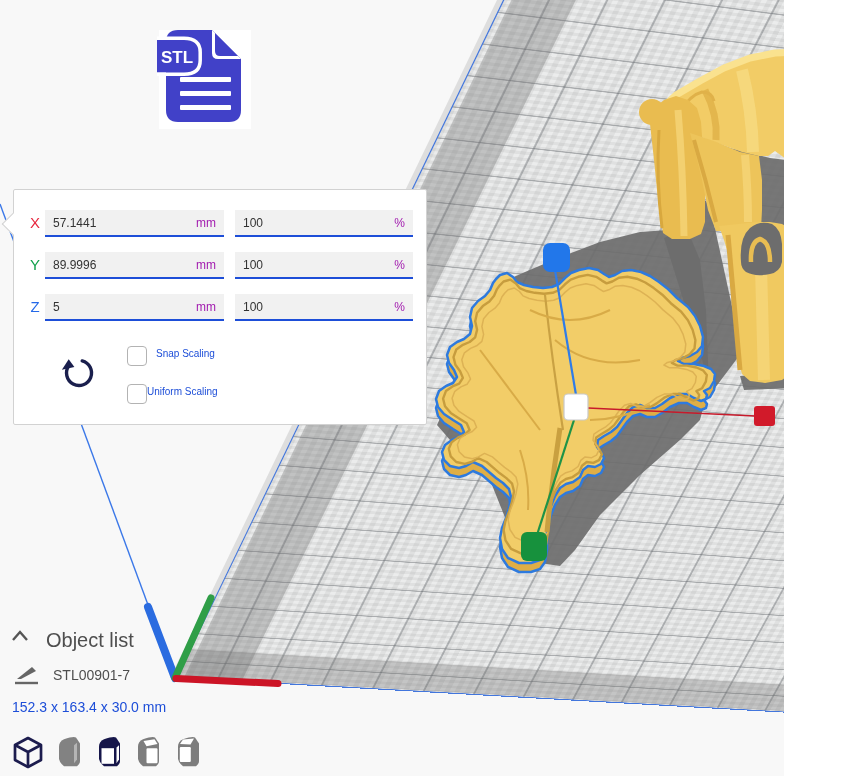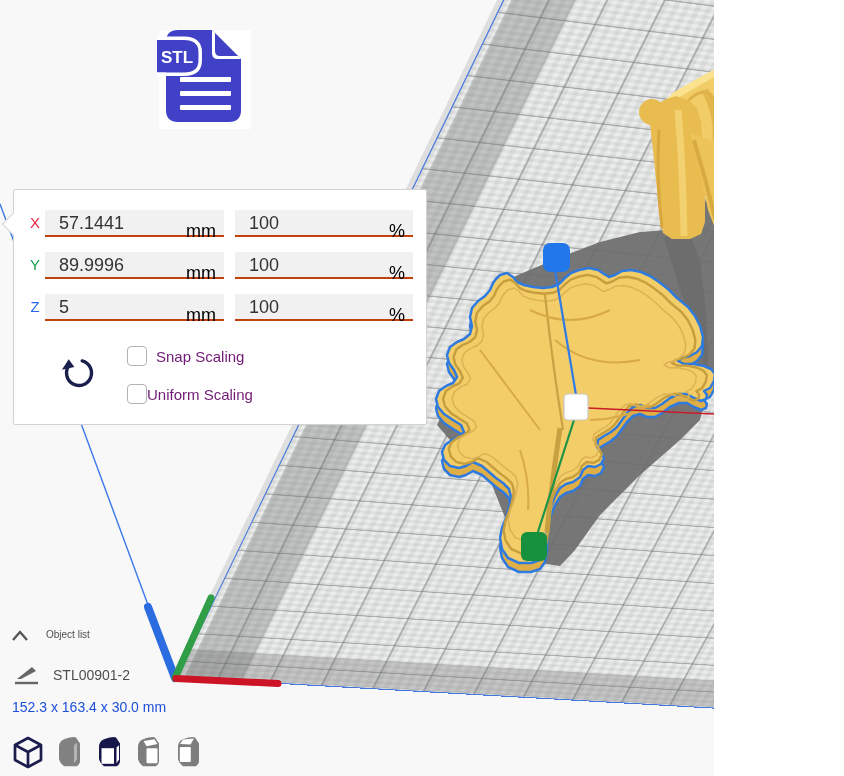"STL" #stage { width: 714px -> 784px }
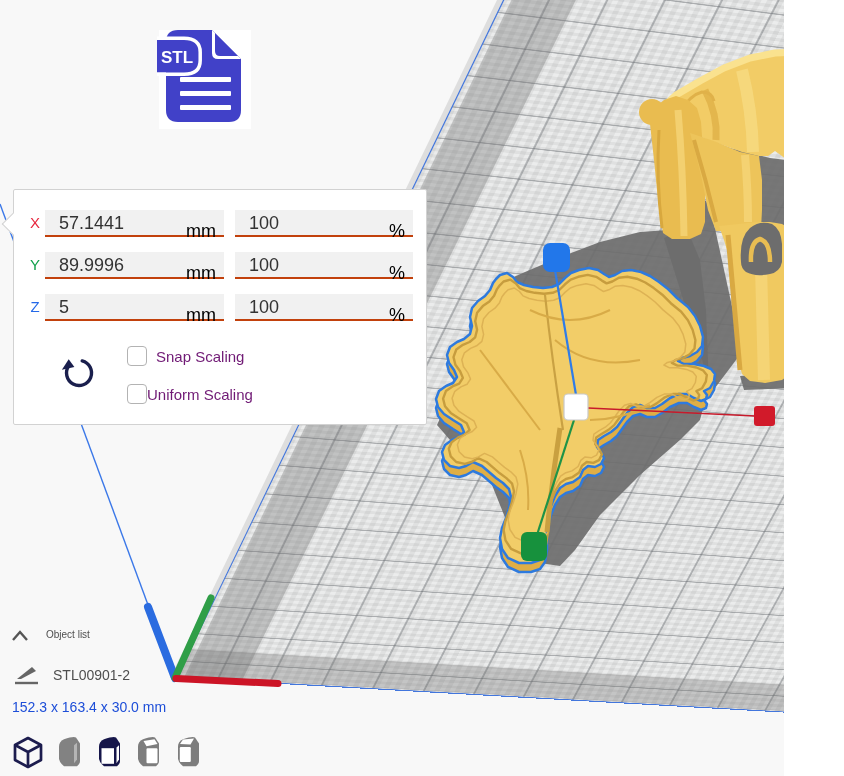"57.1441" .fld { border-bottom: 2px solid #c2410c -> 2px solid #1d4ed8; font-size: 18px -> 12px; padding-left: 14px -> 8px }
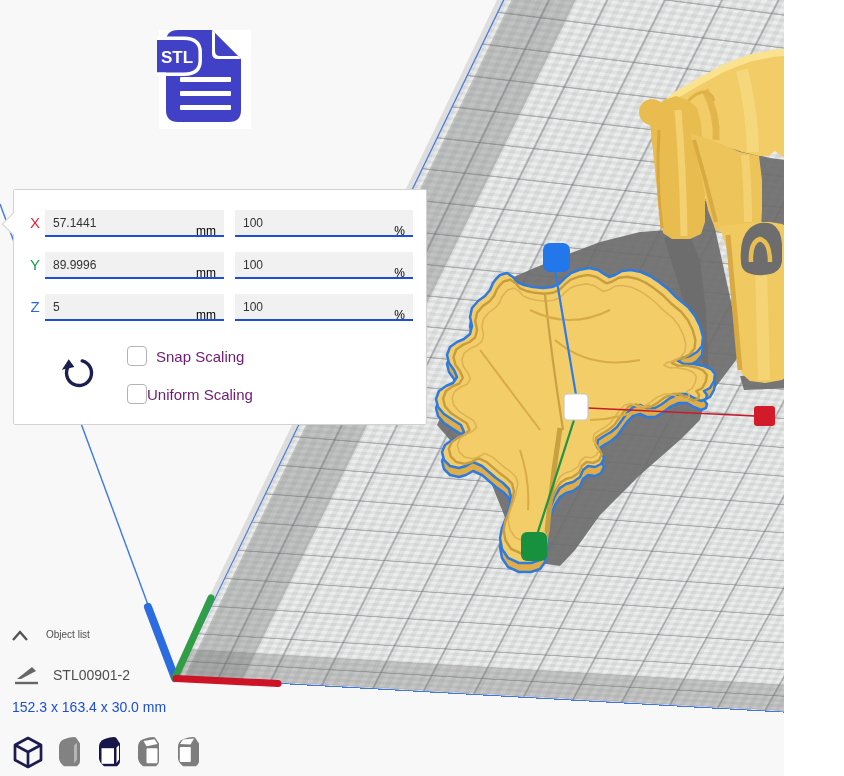"mm" .unit { color: #000000 -> #a21caf; top: 8px -> 0 }
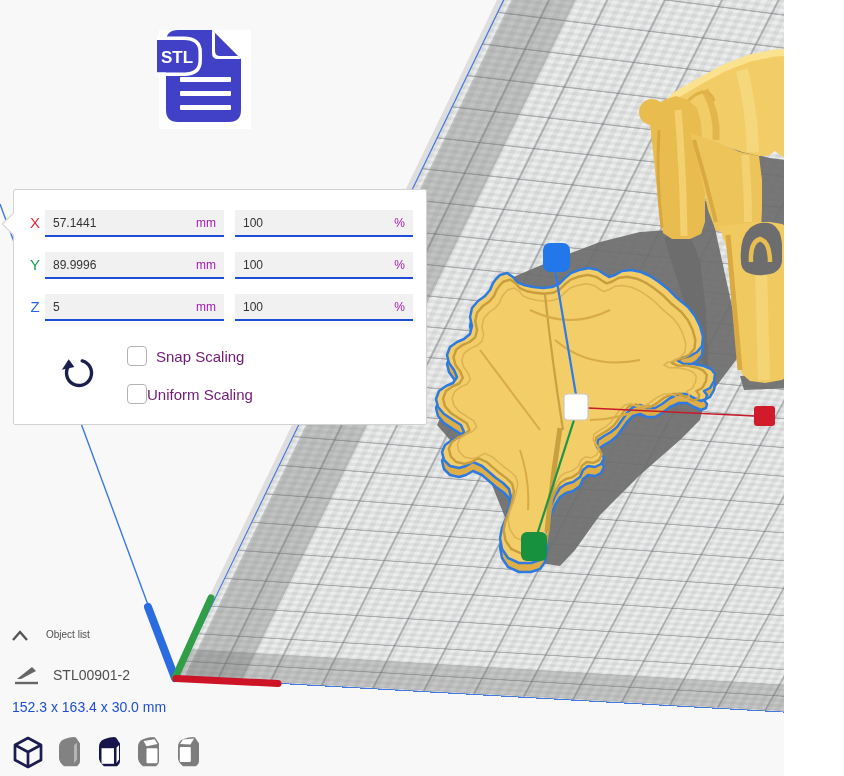"Snap Scaling" .cblab { color: #701a75 -> #1d4ed8; font-size: 15px -> 10px }
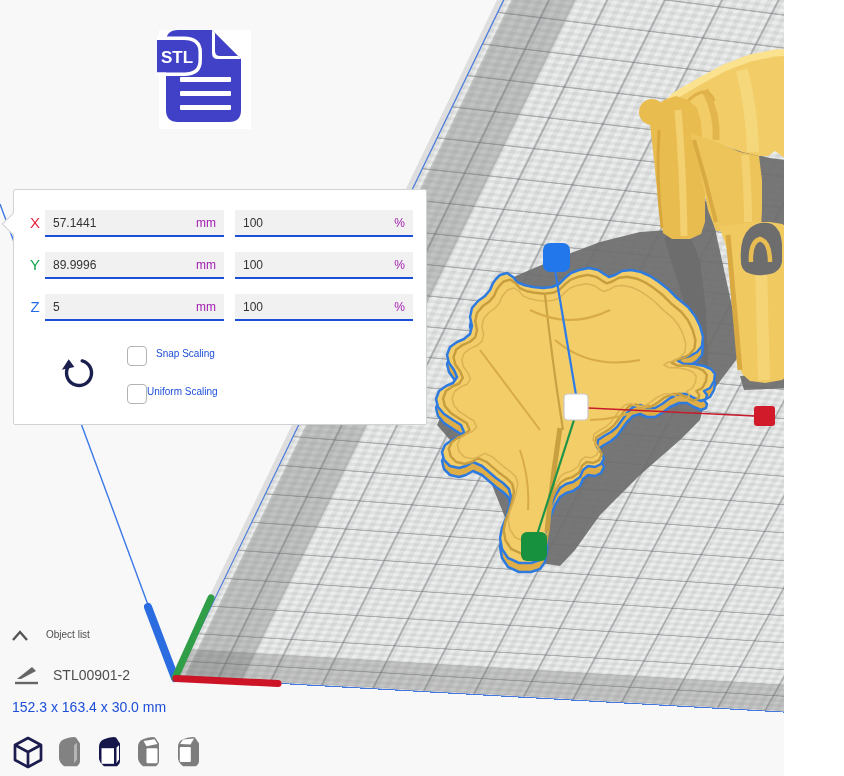"Object list" div.txt { font-size: 10px -> 20px }
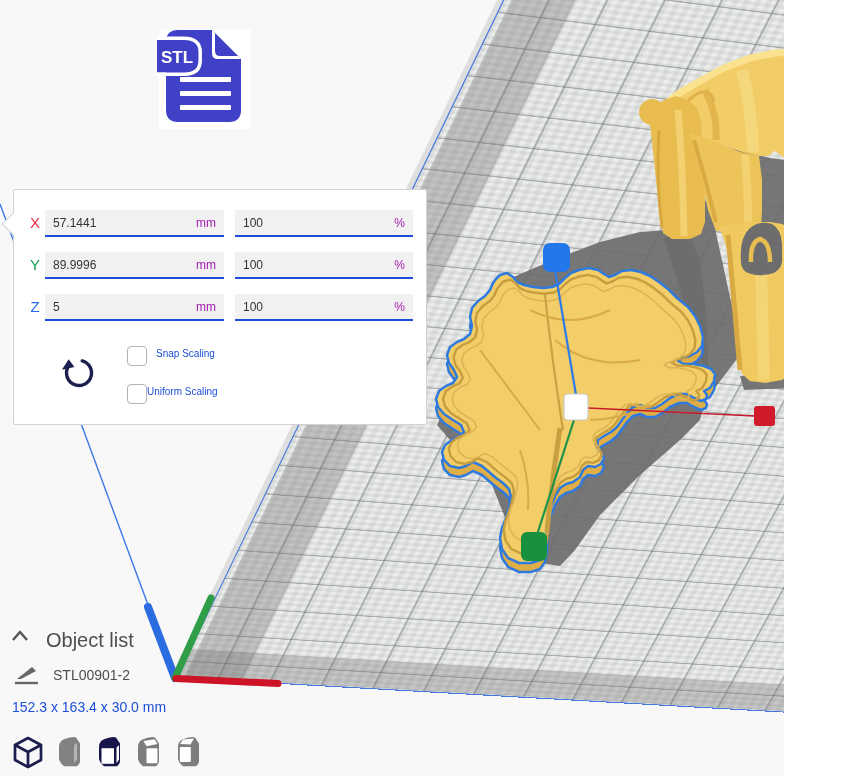"STL00901-2" div.txt { text: STL00901-2 -> STL00901-7 }
